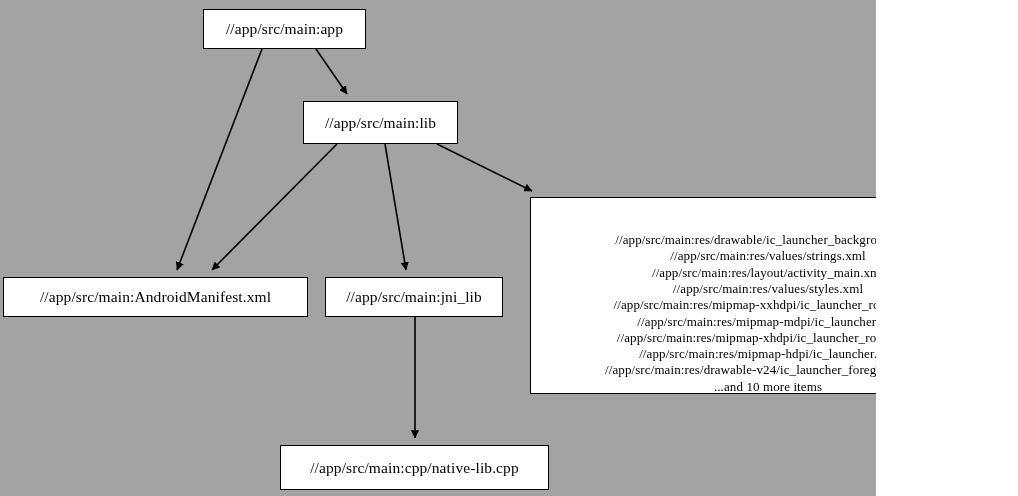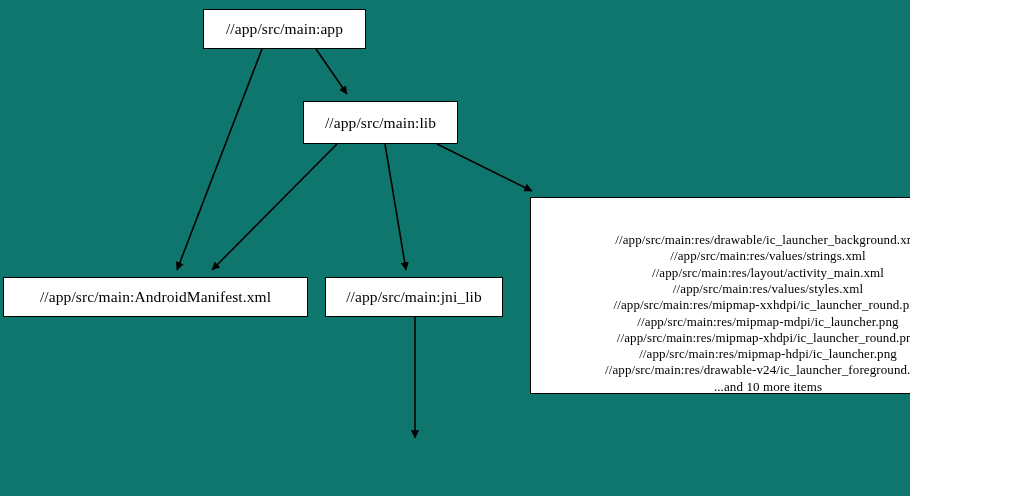"//app/src/main:app" #graph-canvas { background: #0f766e -> #a3a3a3; padding-left: 34px -> none }
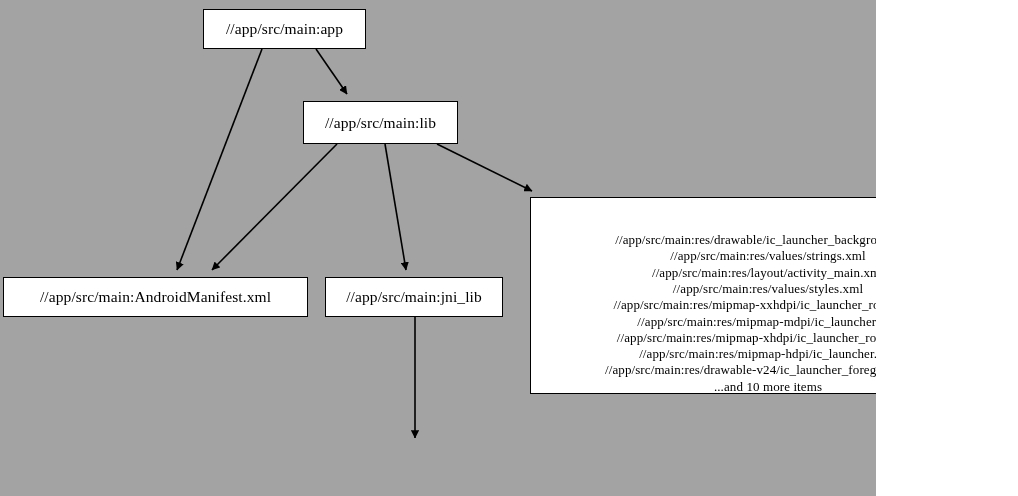"//app/src/main:cpp/native-lib.cpp" div.node { html: none -> <div> <span>//app/src/main:cpp/native-lib.cpp</span> </div> }
